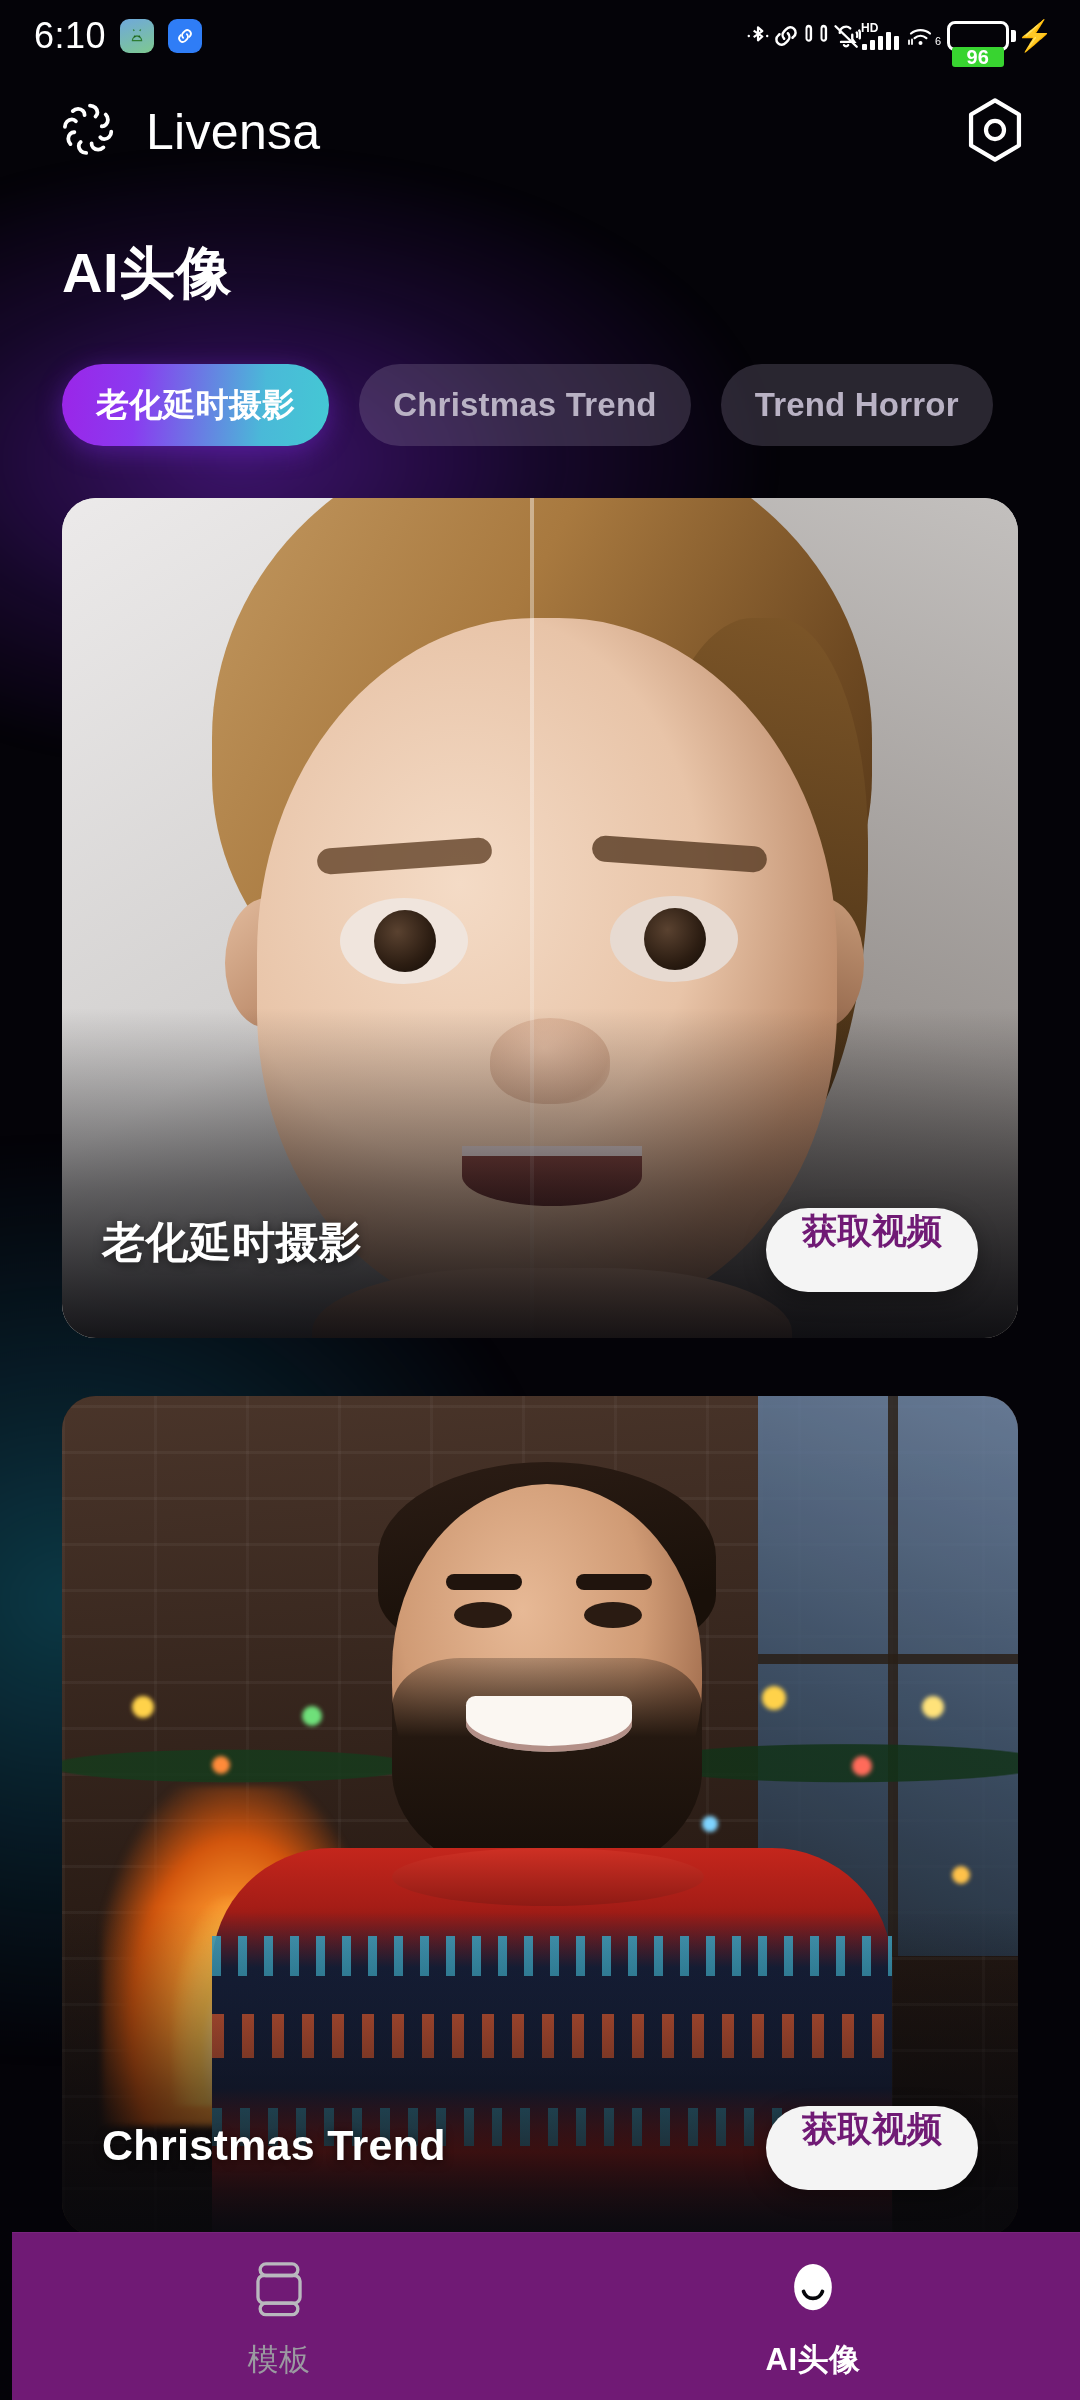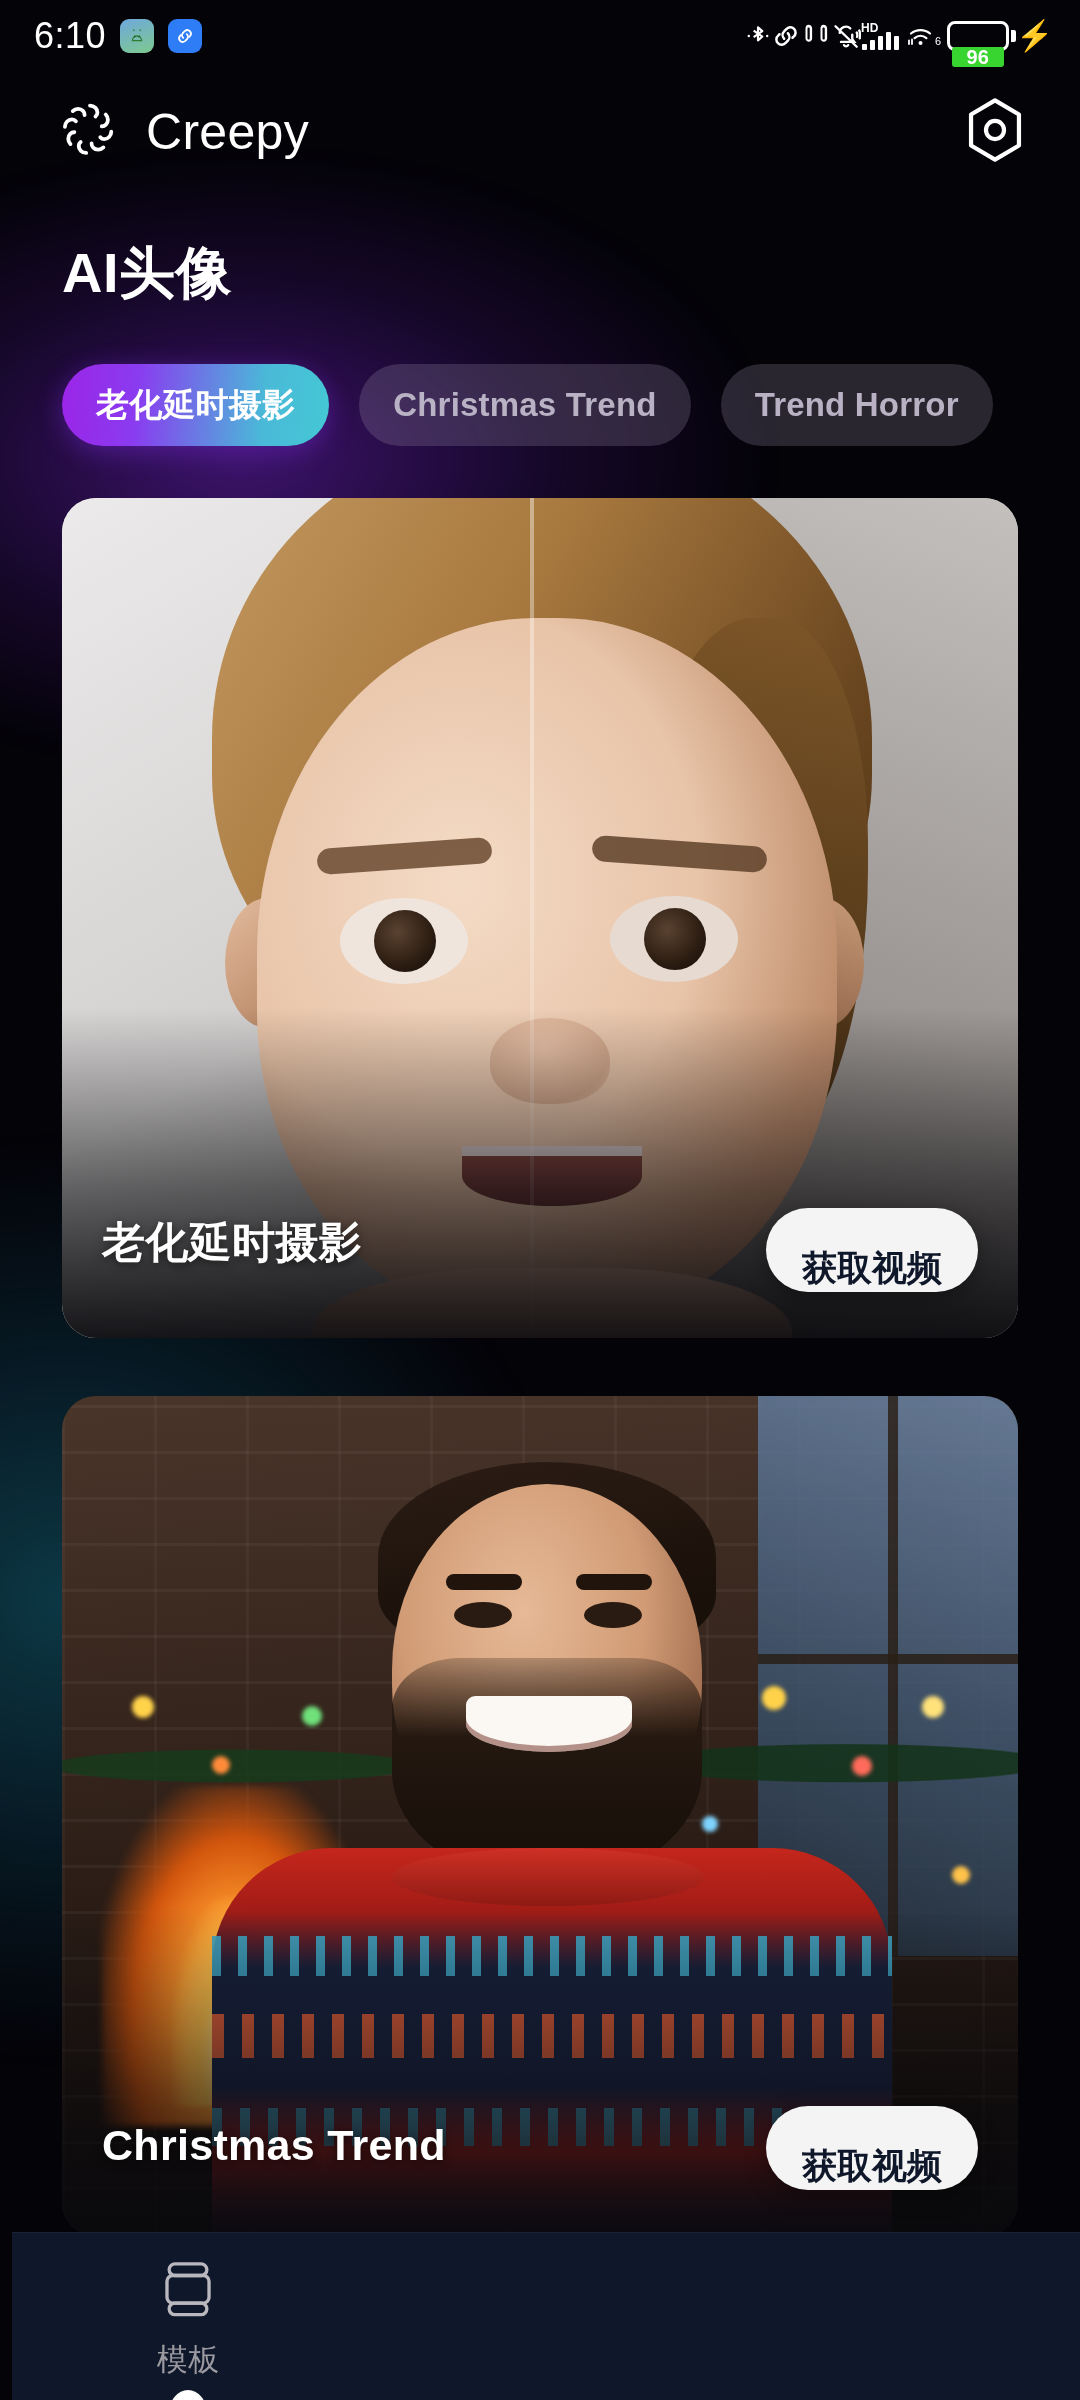"Creepy" span.brand-name { text: Creepy -> Livensa }
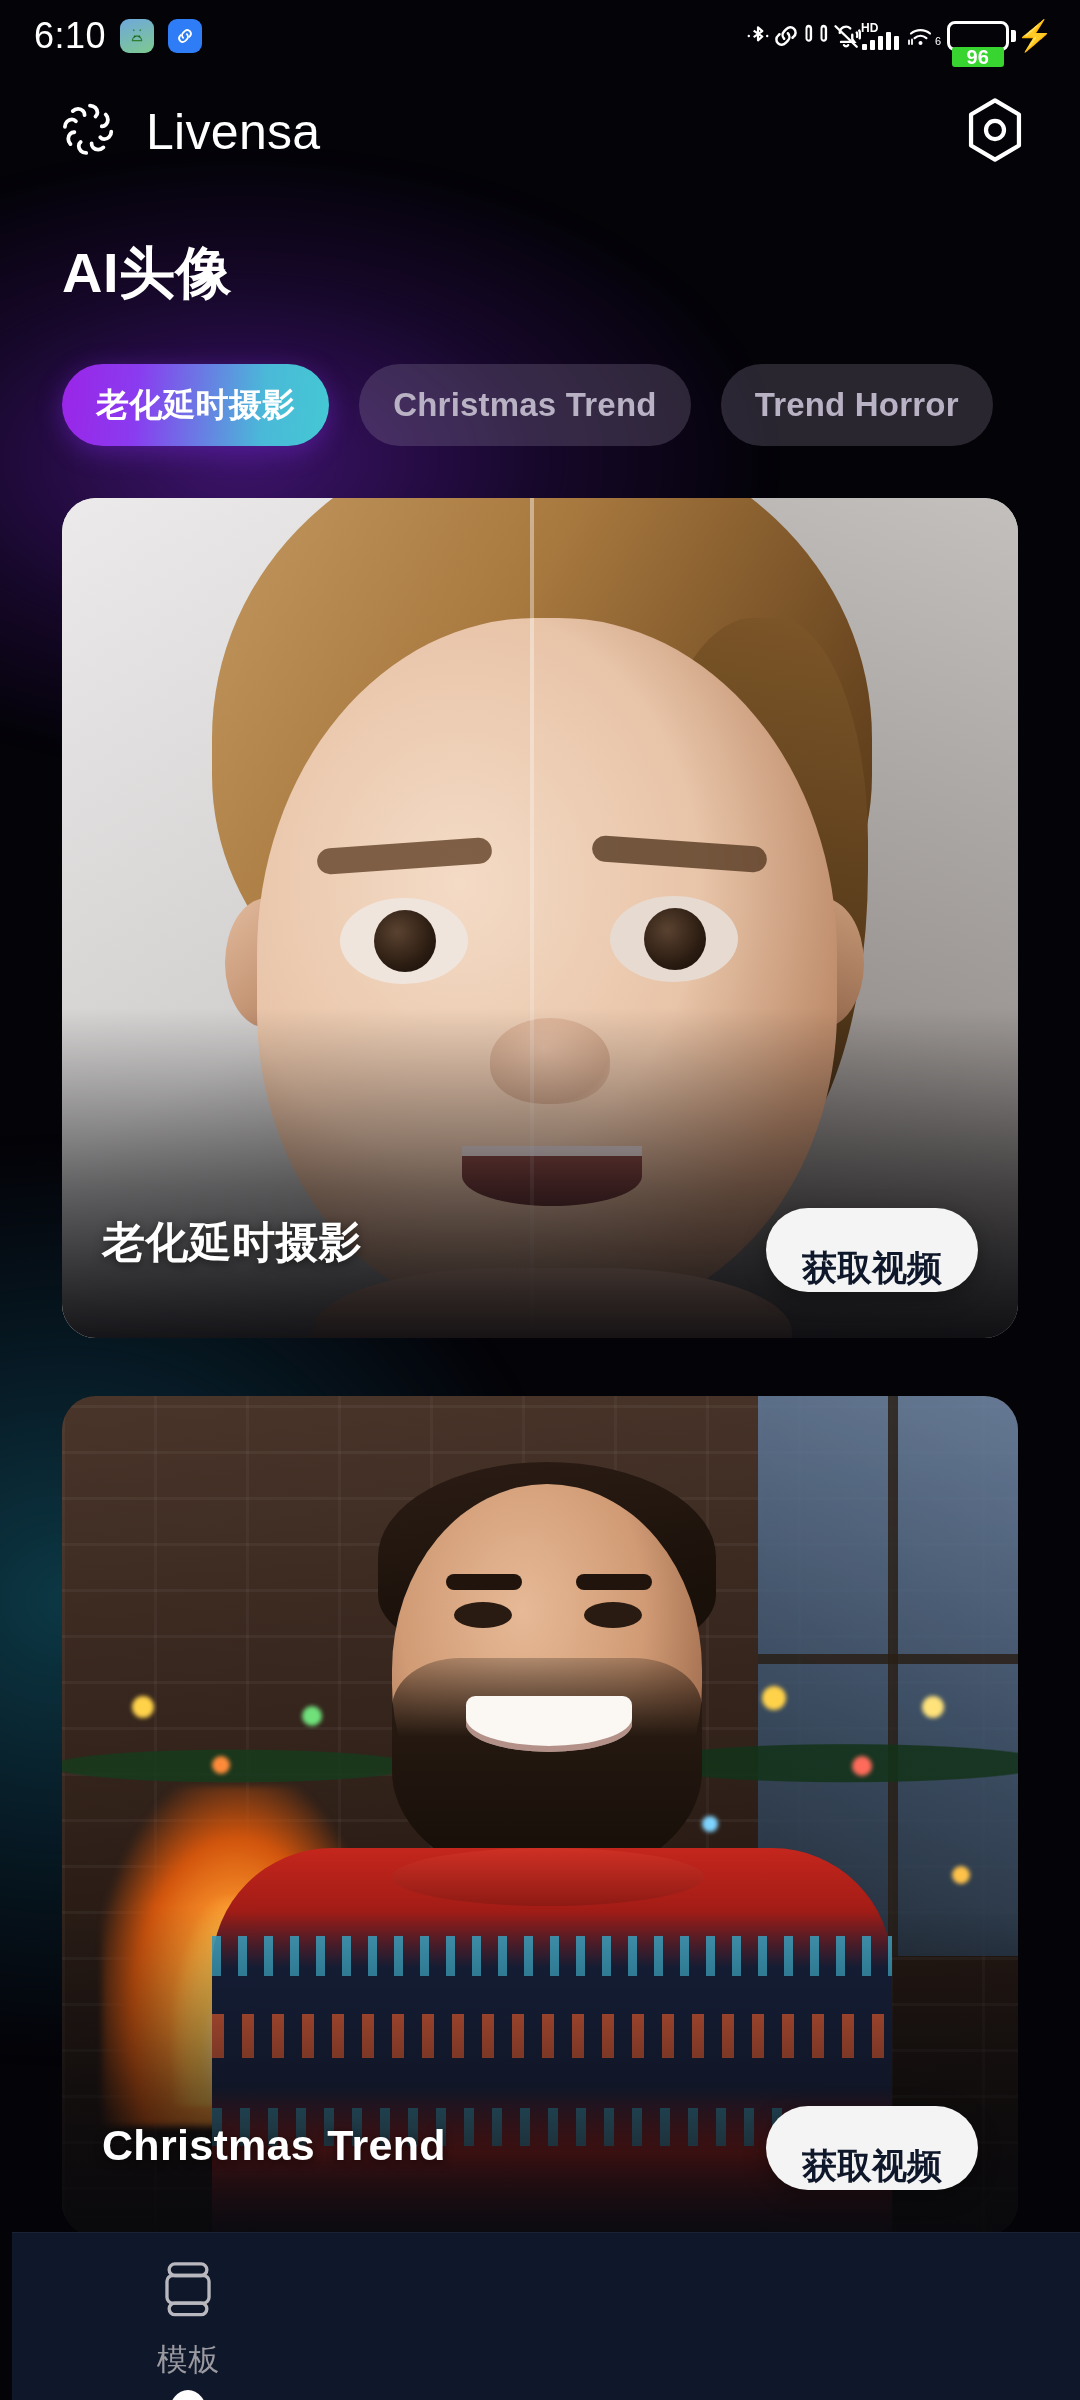"获取视频" .cta { align-items: flex-end -> flex-start; color: #0f172a -> #701a75 }
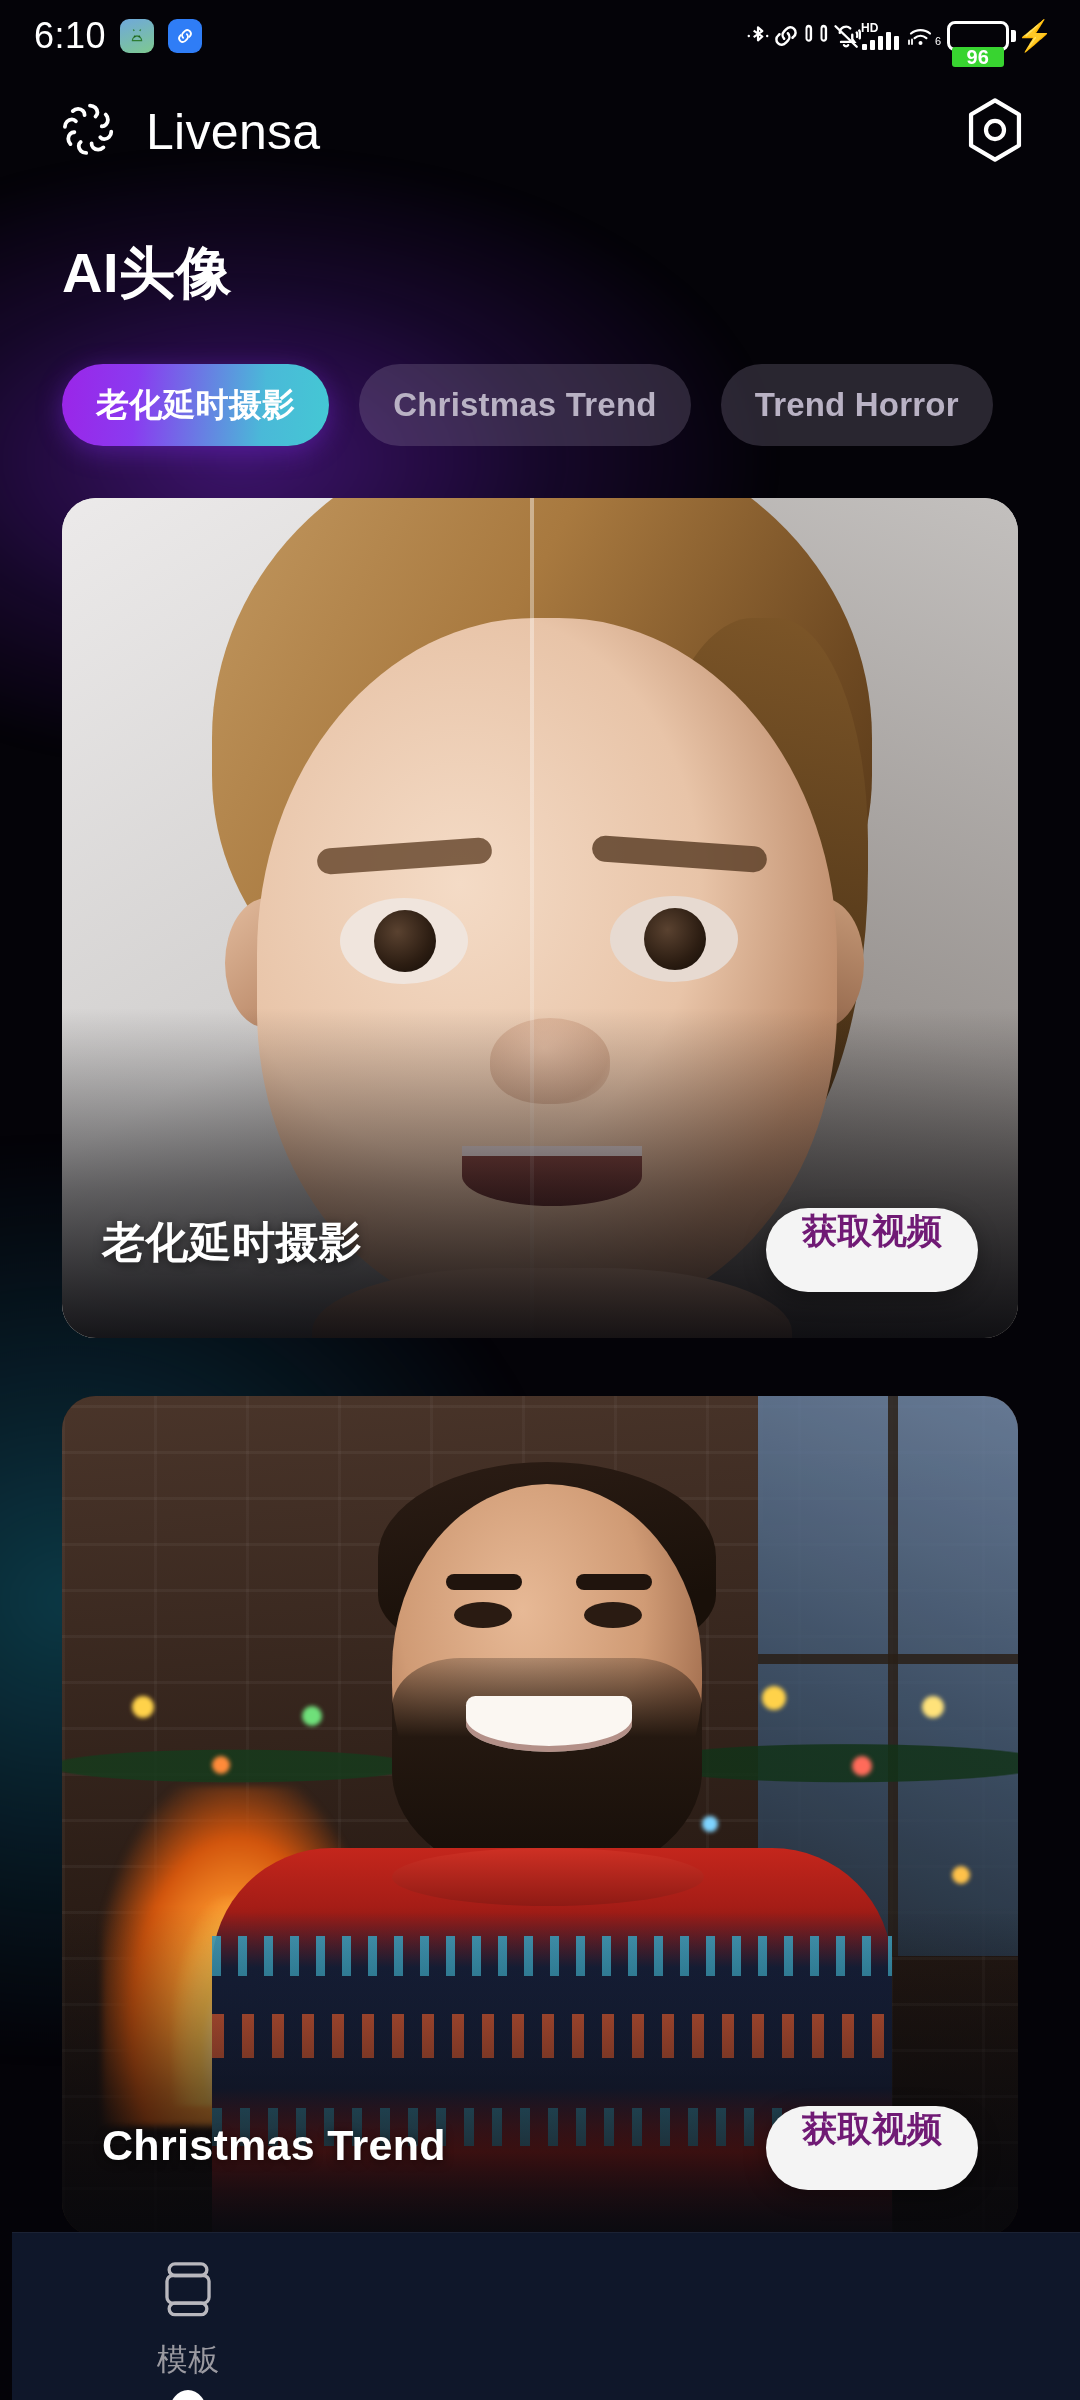"模板" .nav { background: #0f172a -> #701a75; flex-direction: column -> none }
